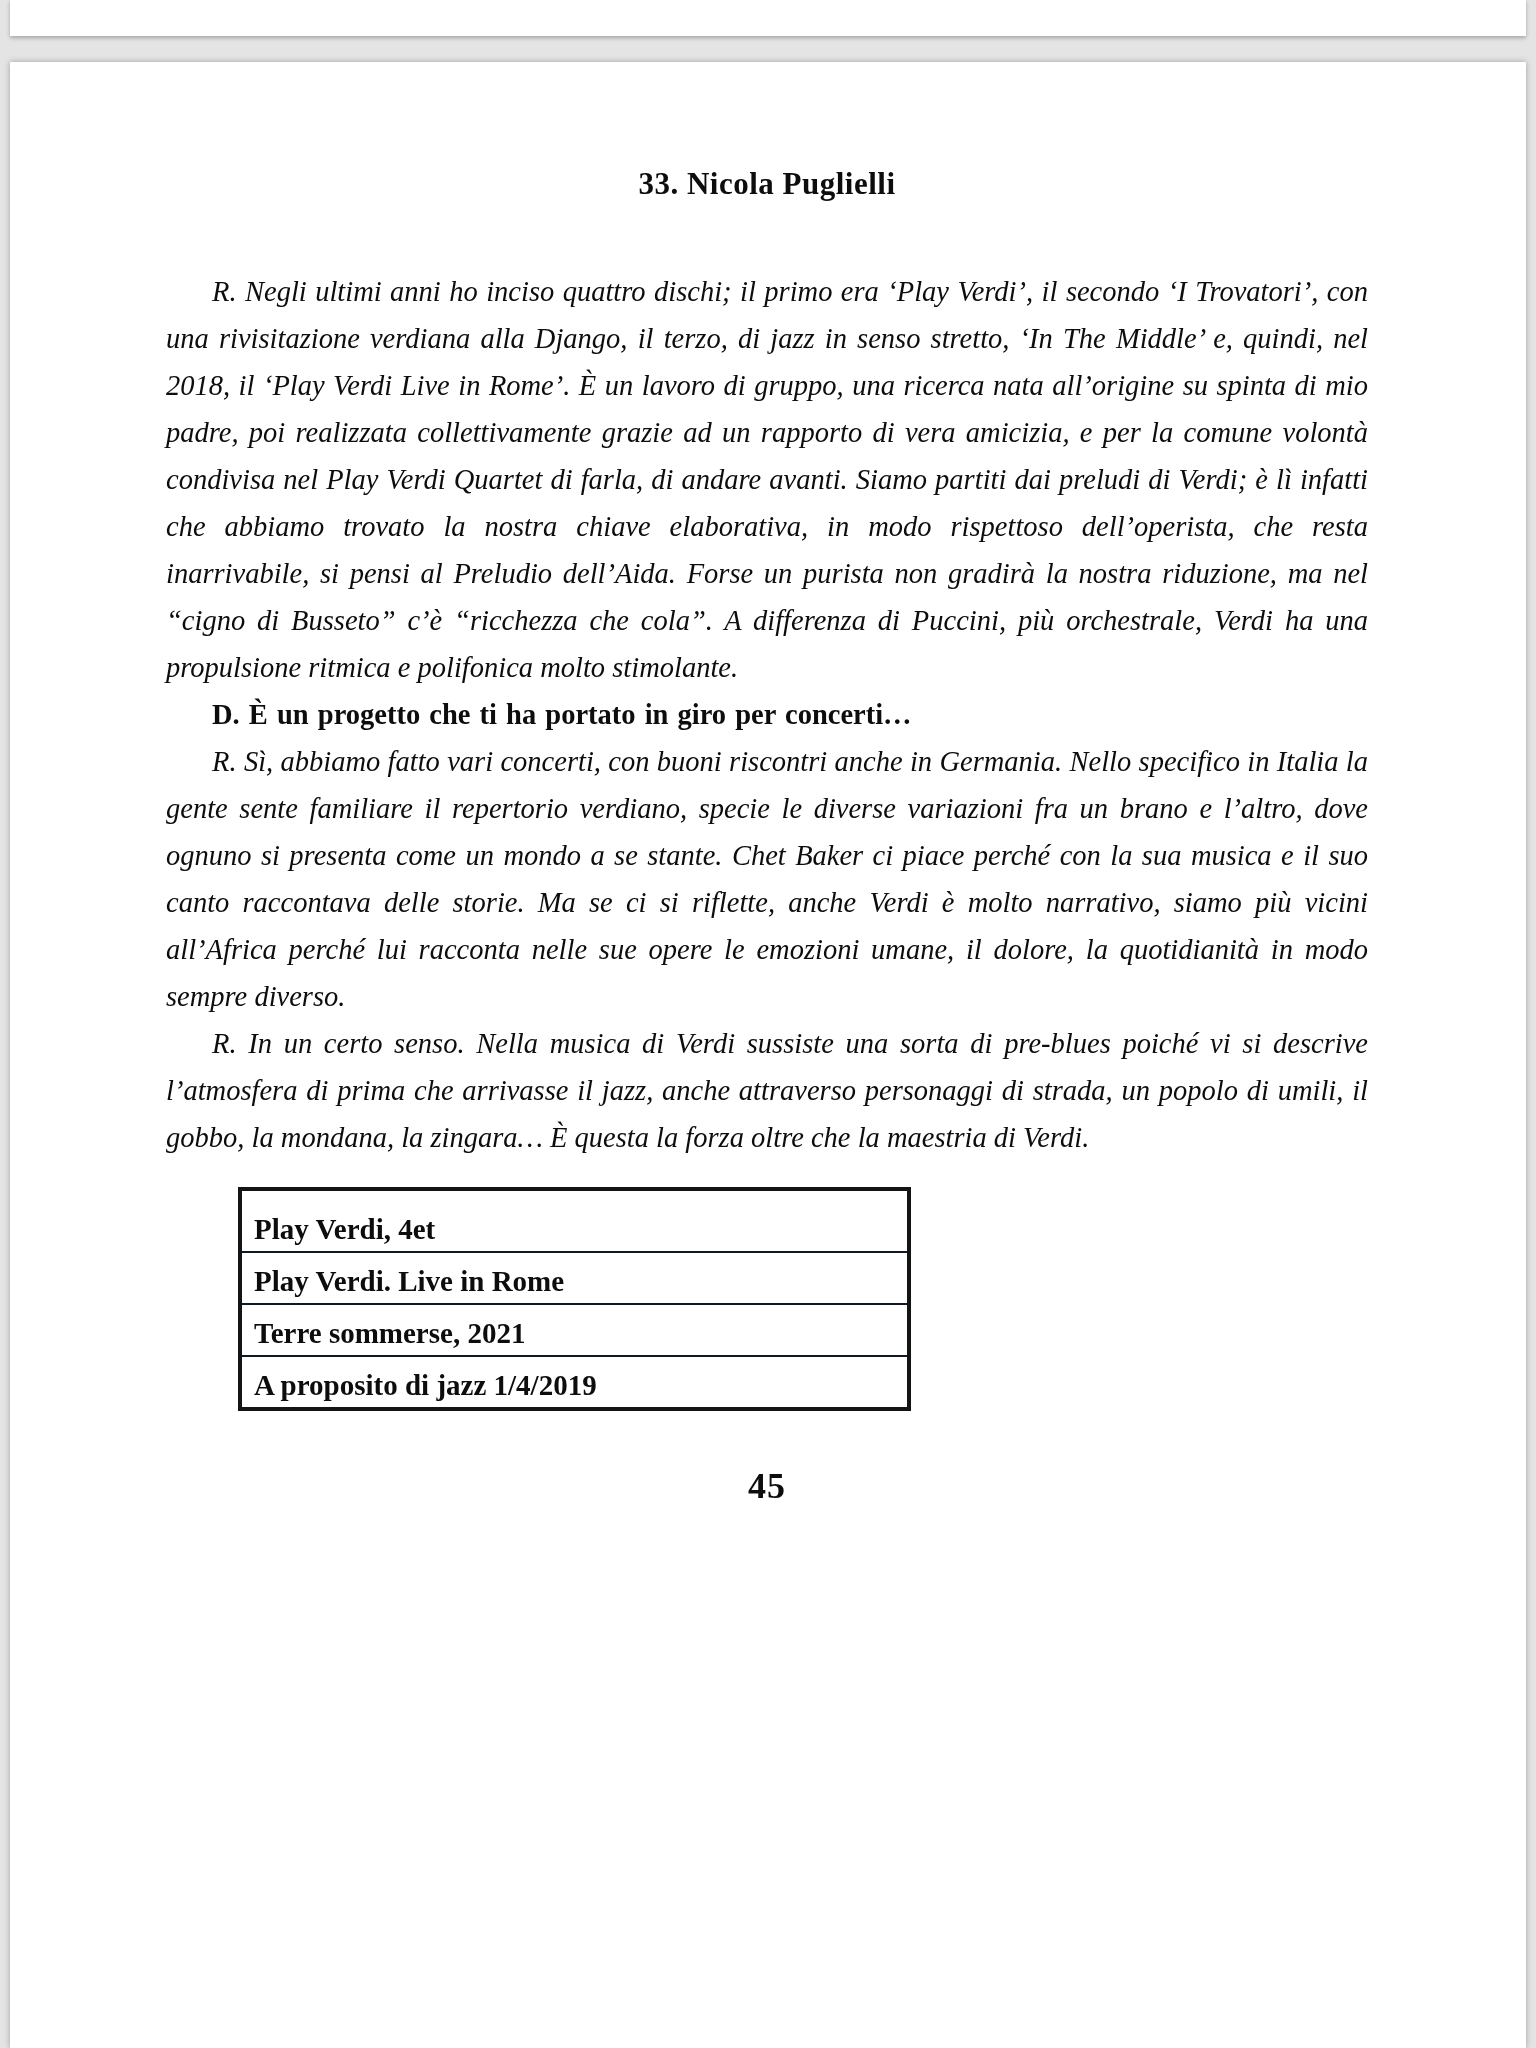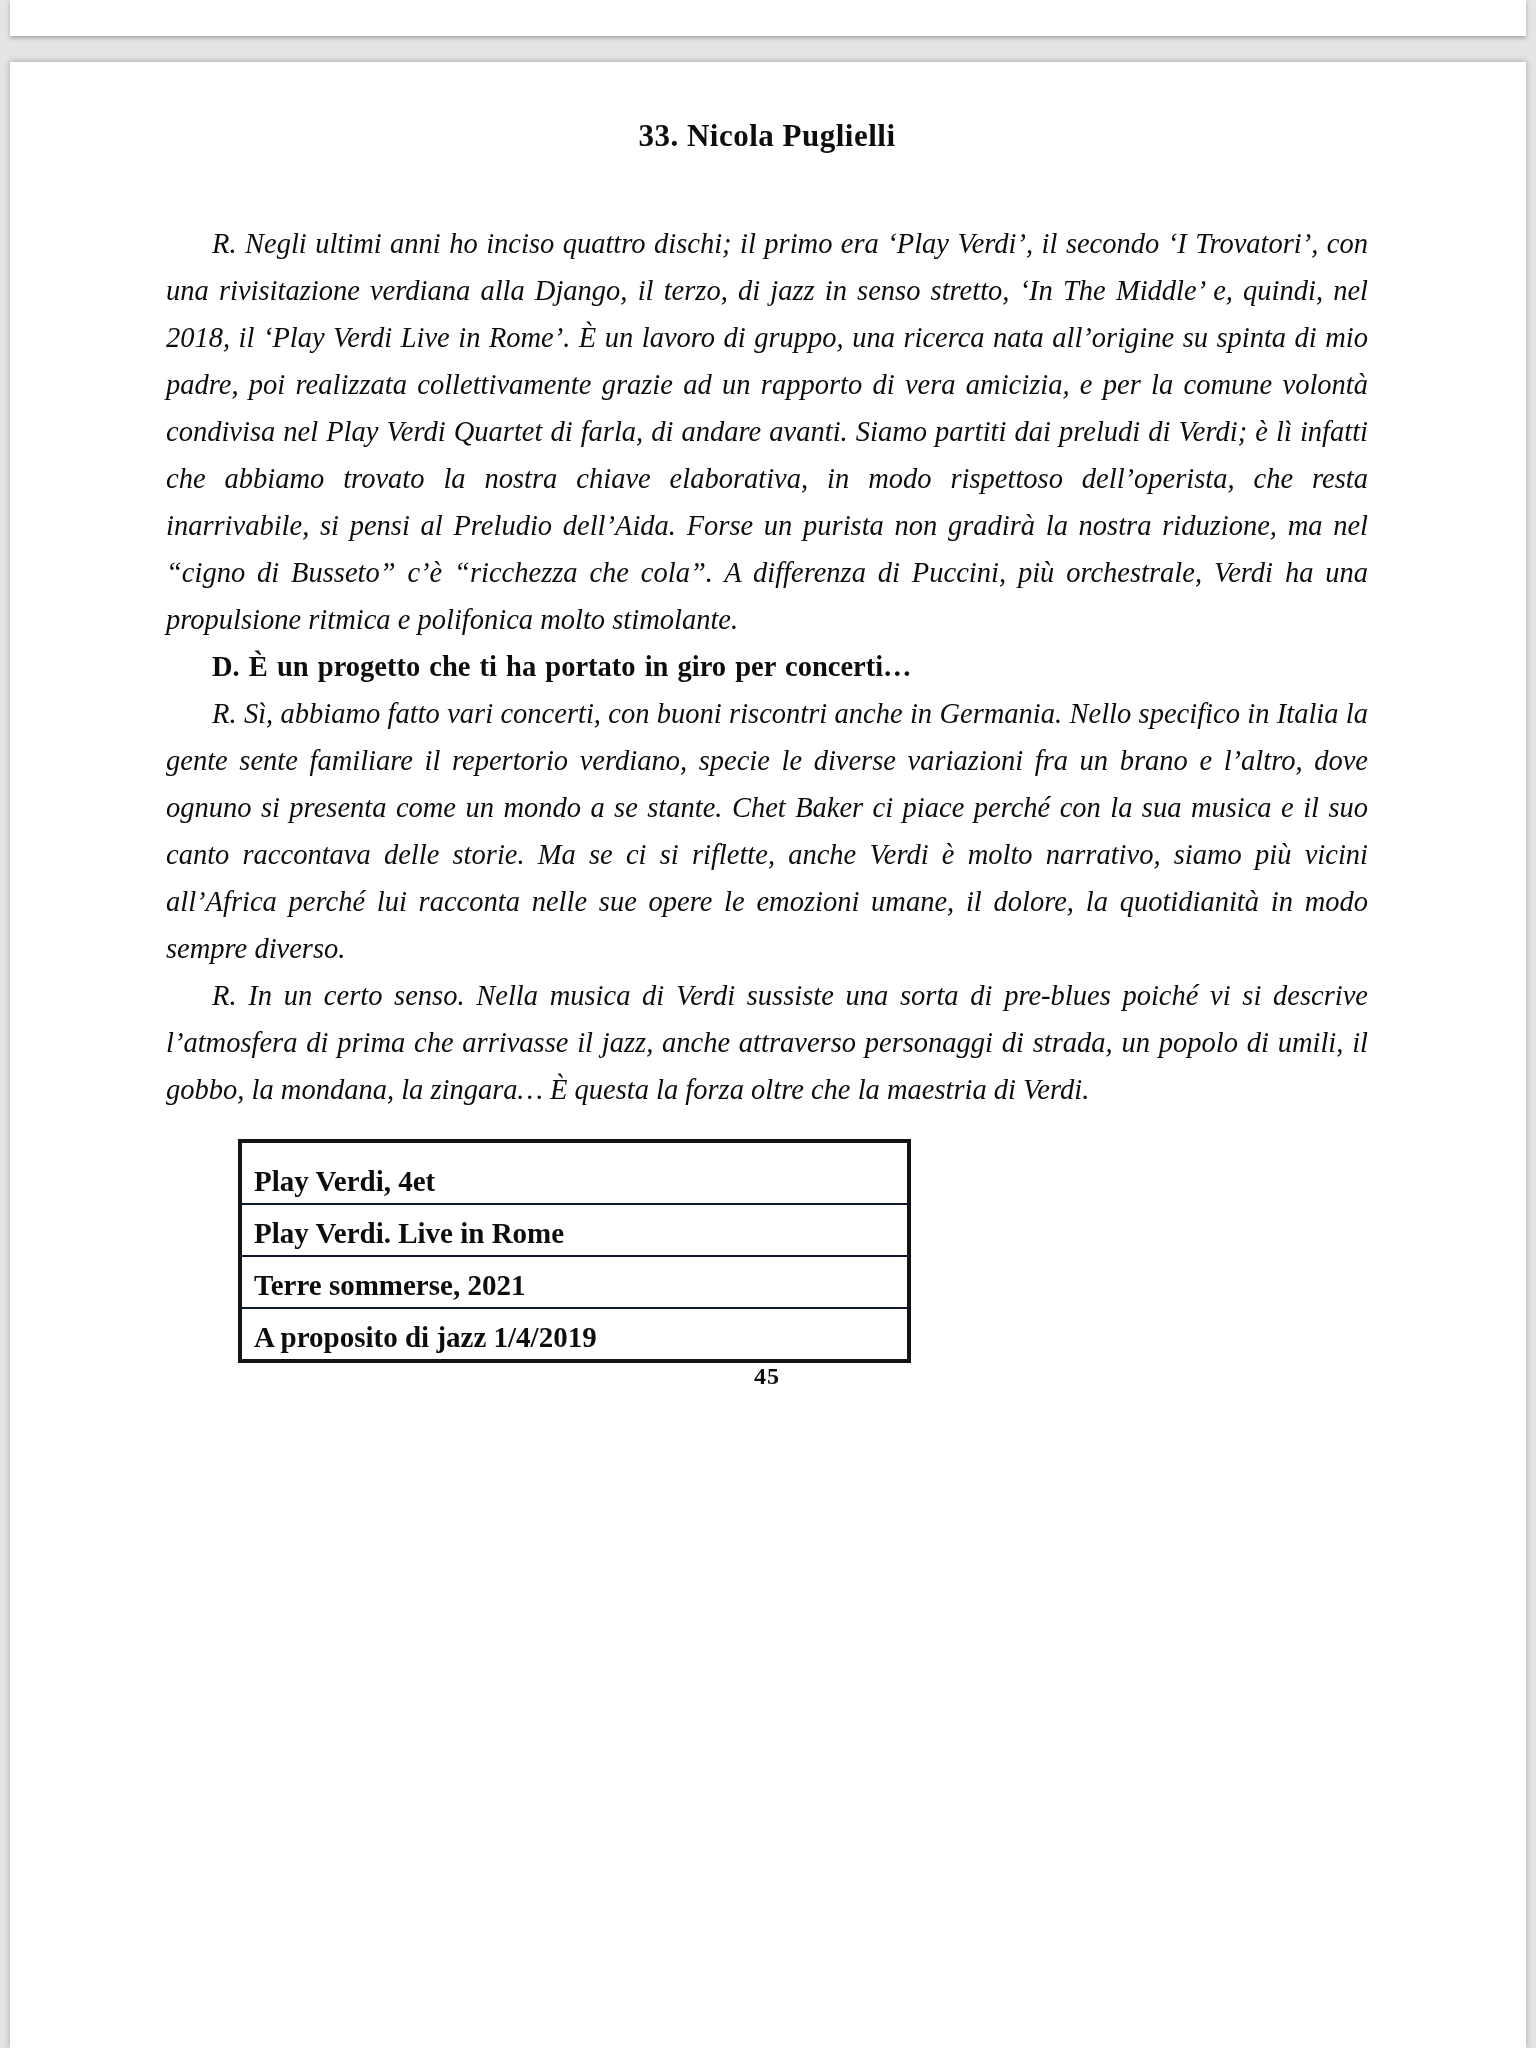"33. Nicola Puglielli" .page-inner { padding: 56px 158px 0 156px -> 104px 158px 0 156px }
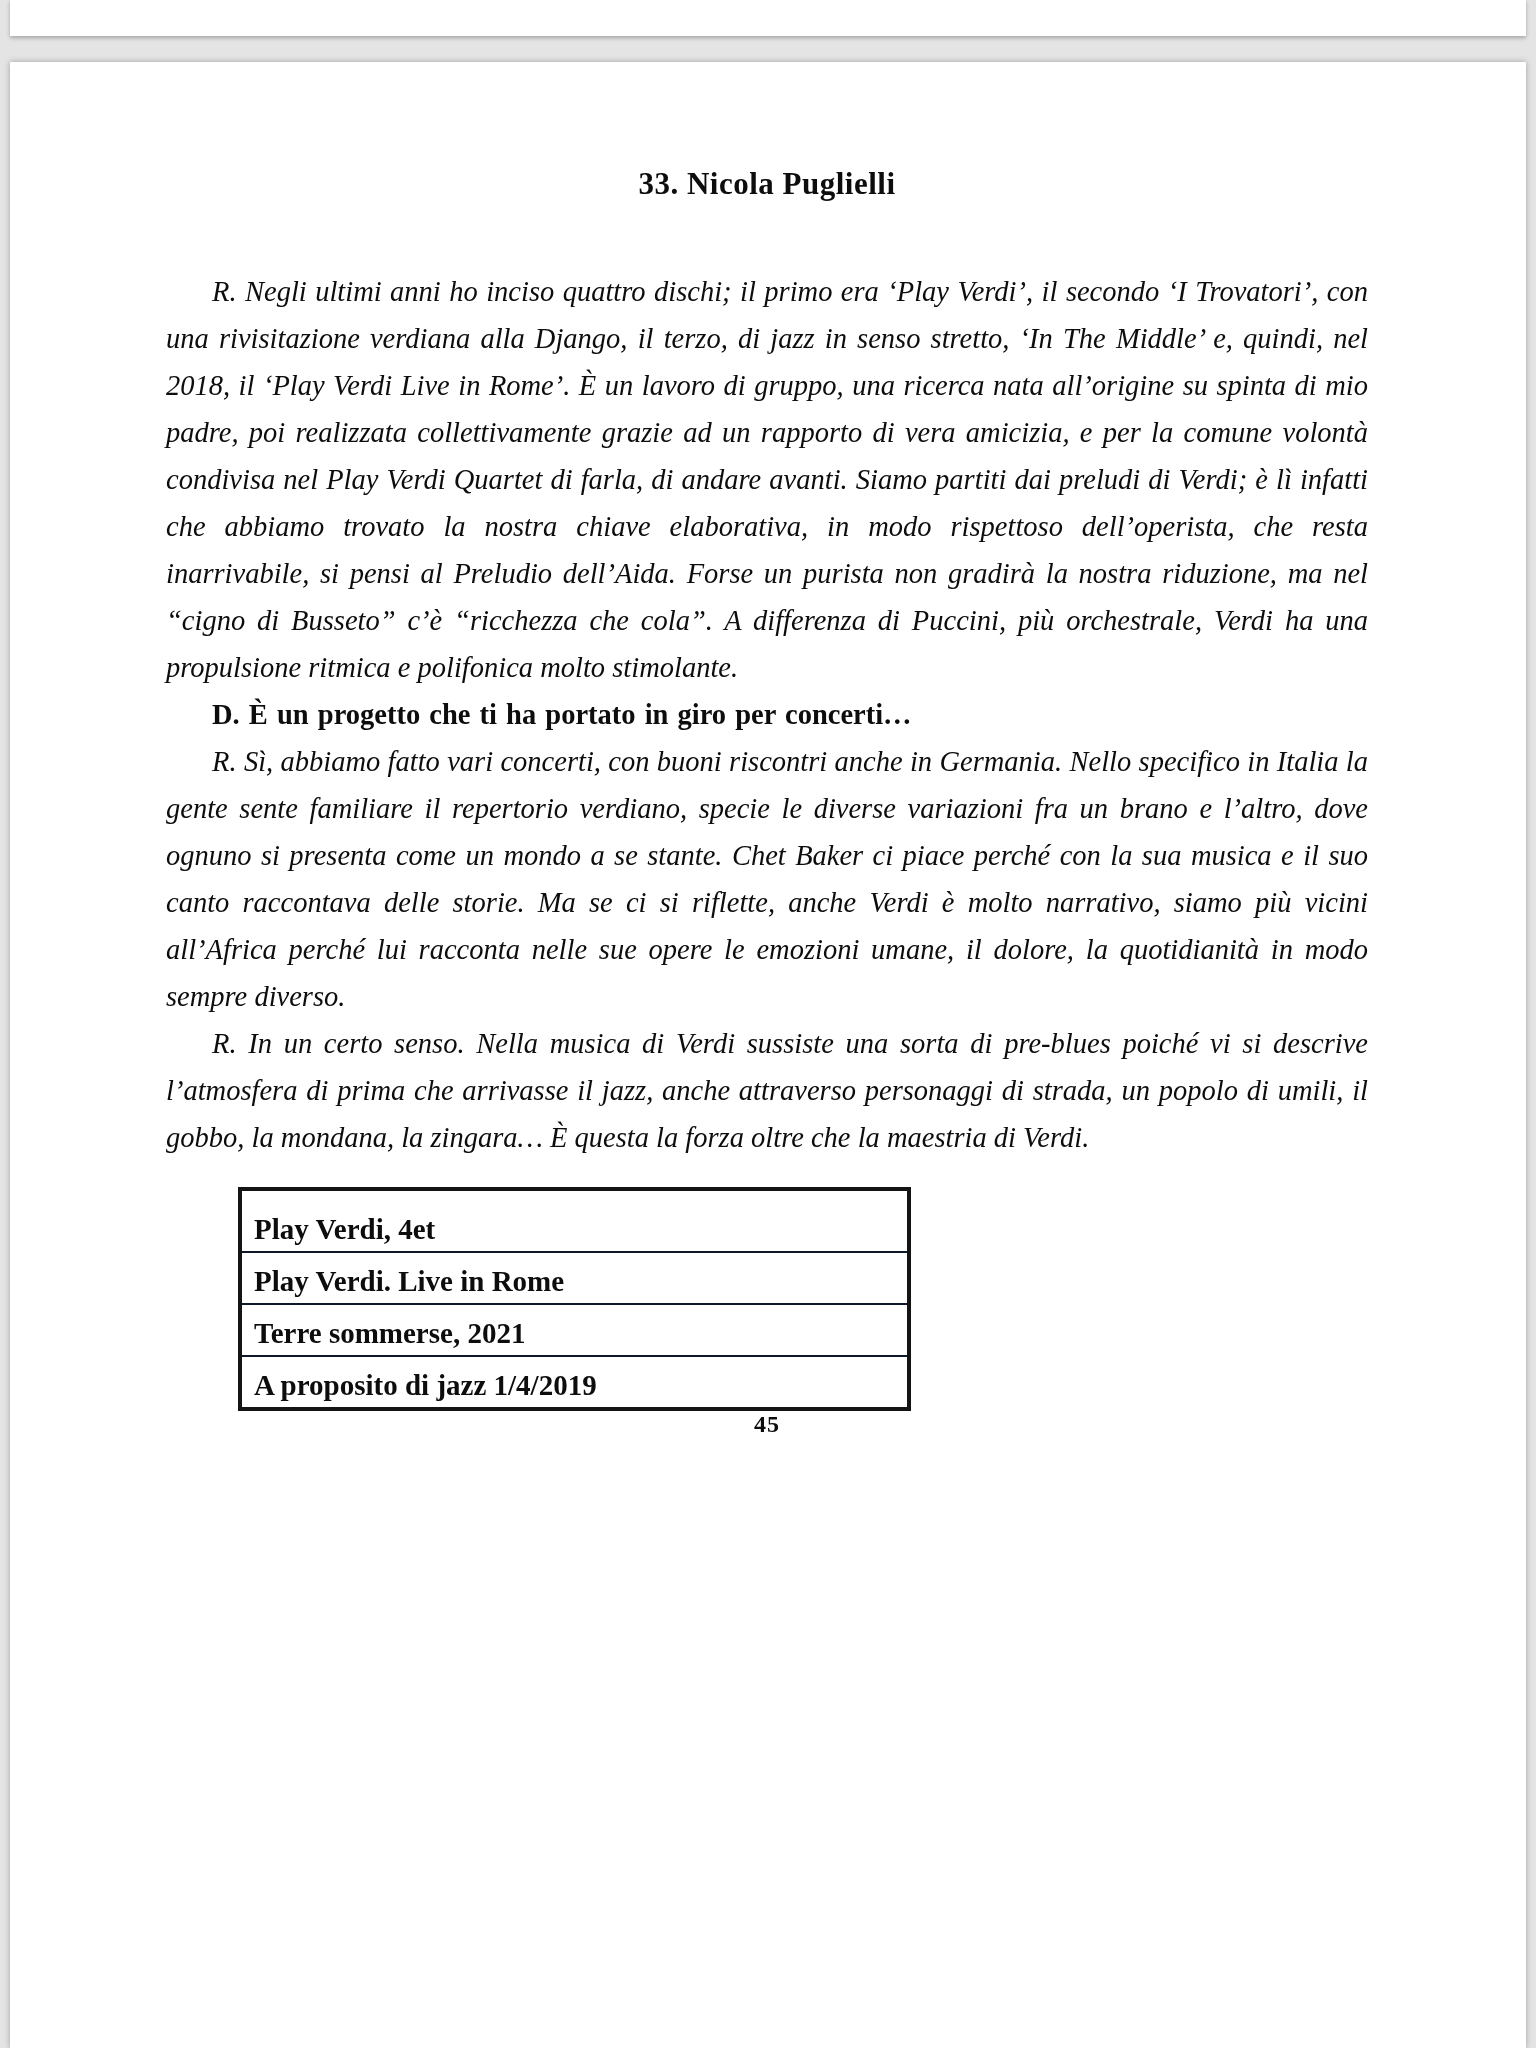"45" .page-number { font-size: 24px -> 36px; margin-top: none -> 54px }
